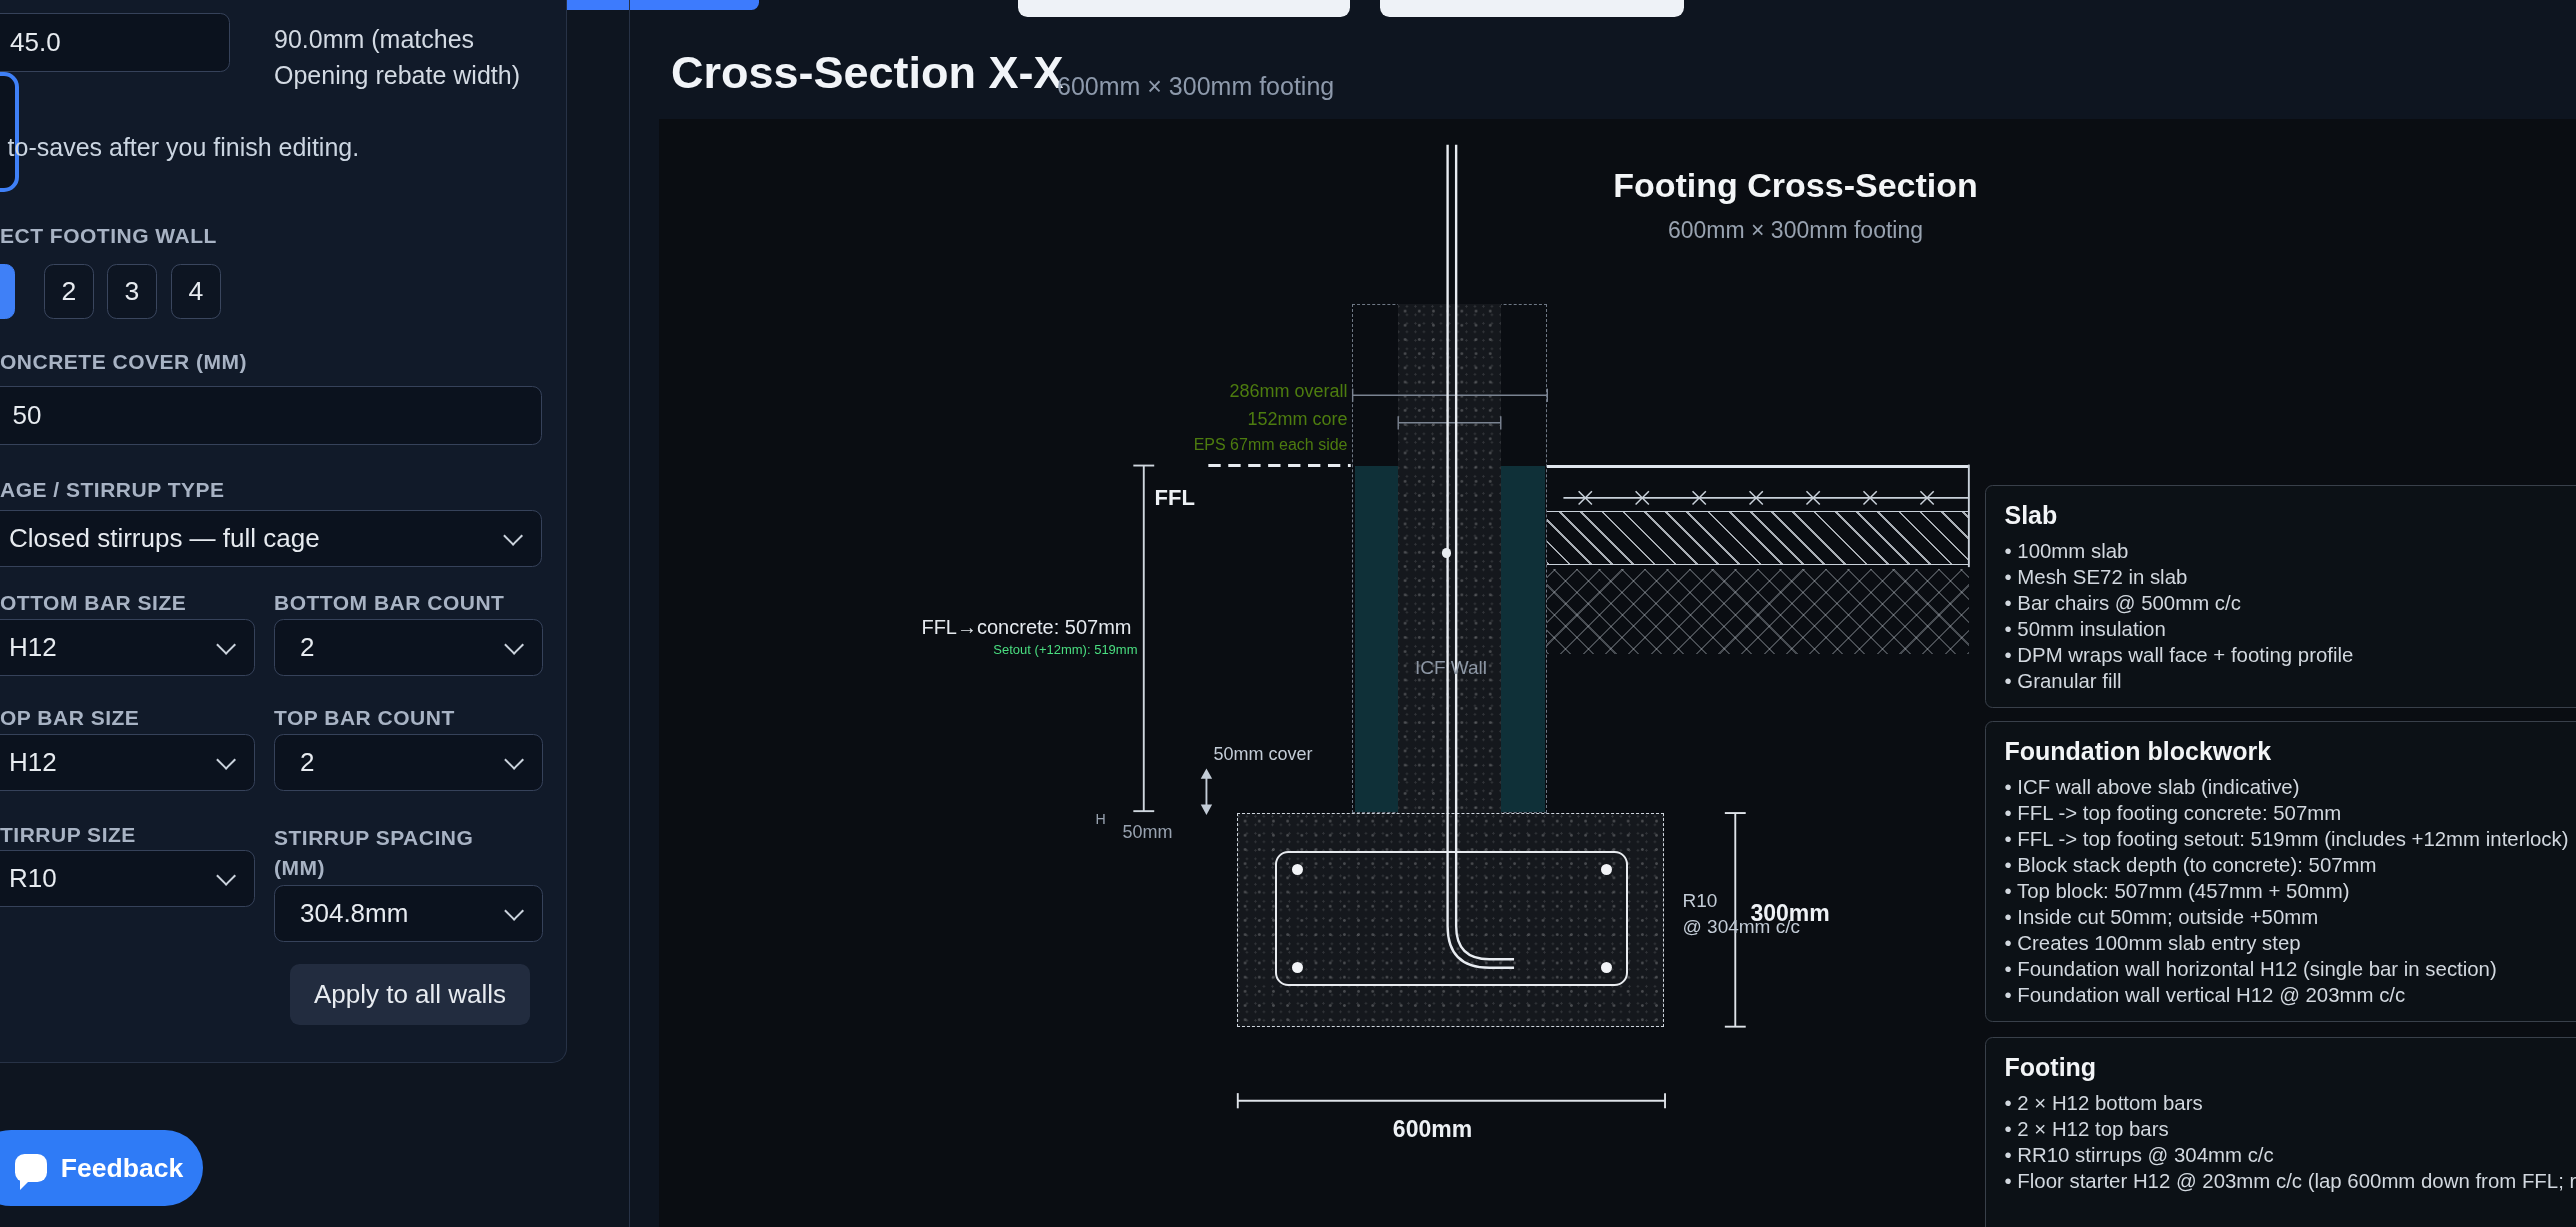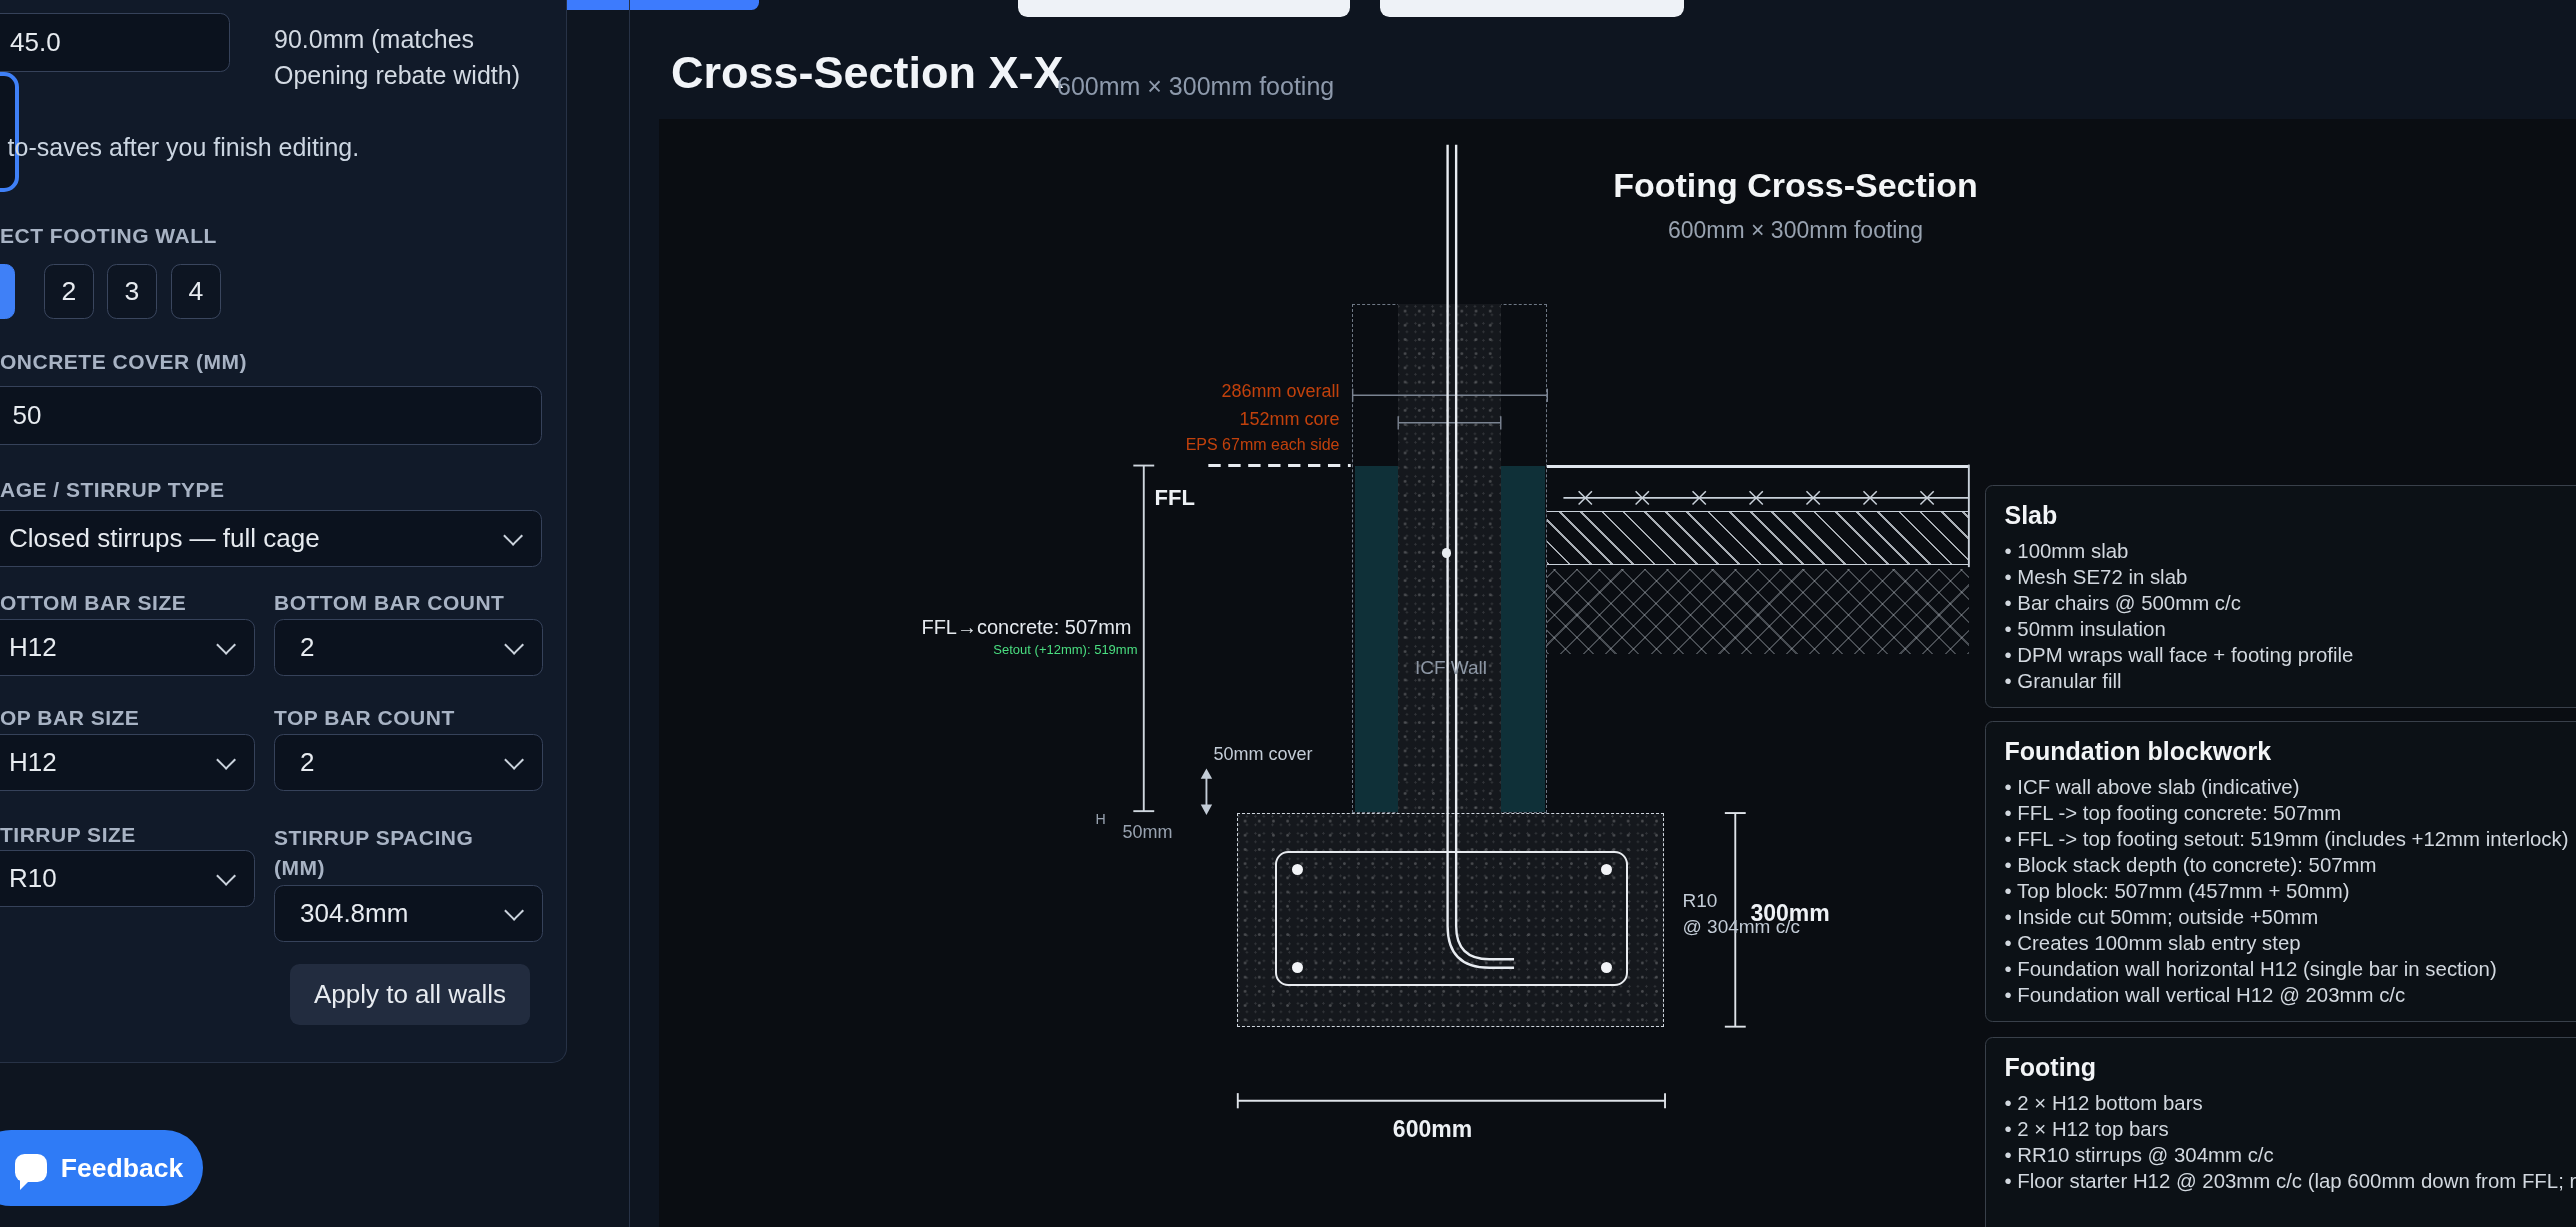"286mm overall" #lbl-overall,#lbl-core,#lbl-eps { color: #c2410c -> #4d7c0f; left: 388px -> 396px }
